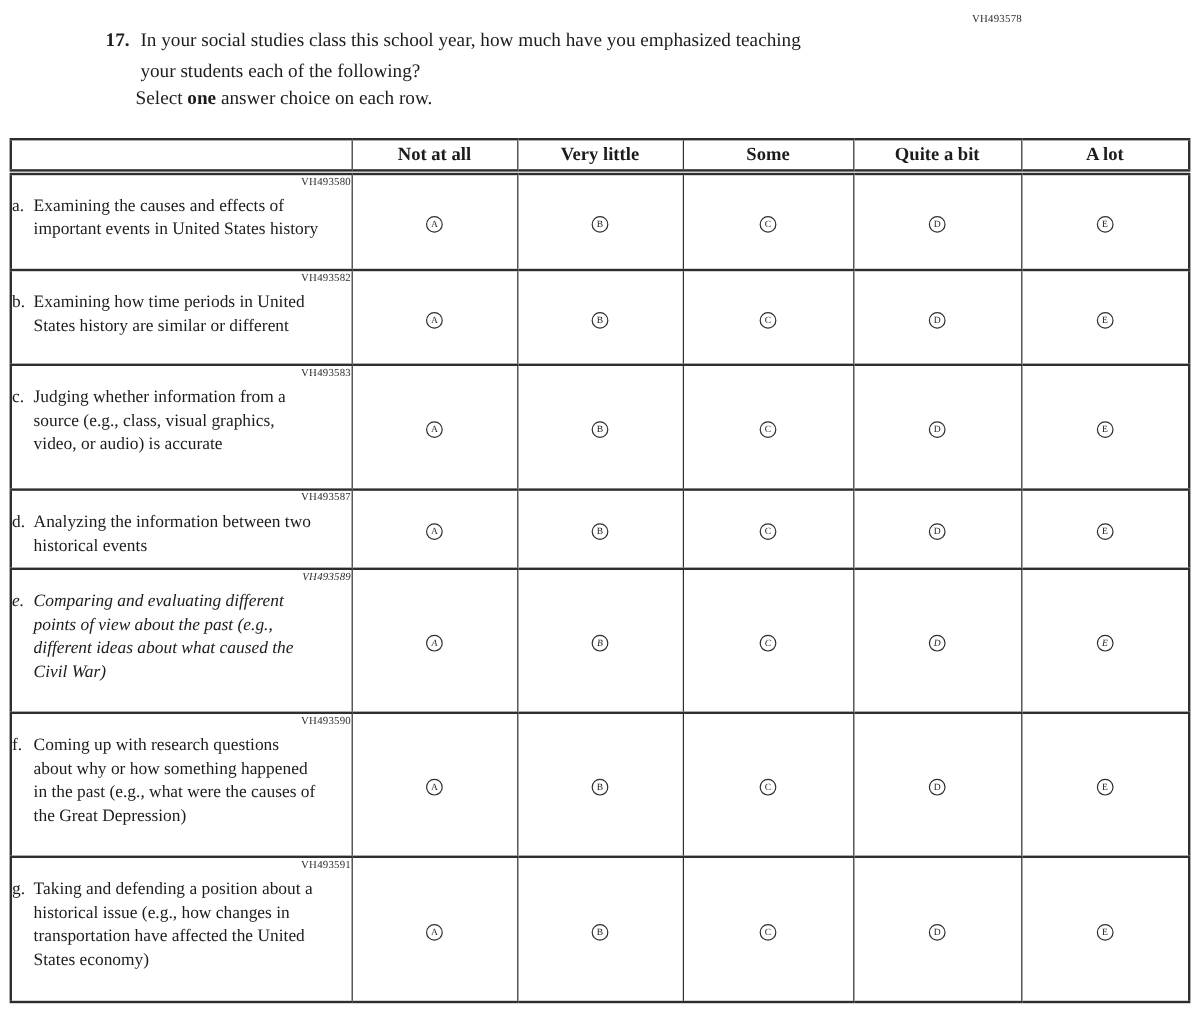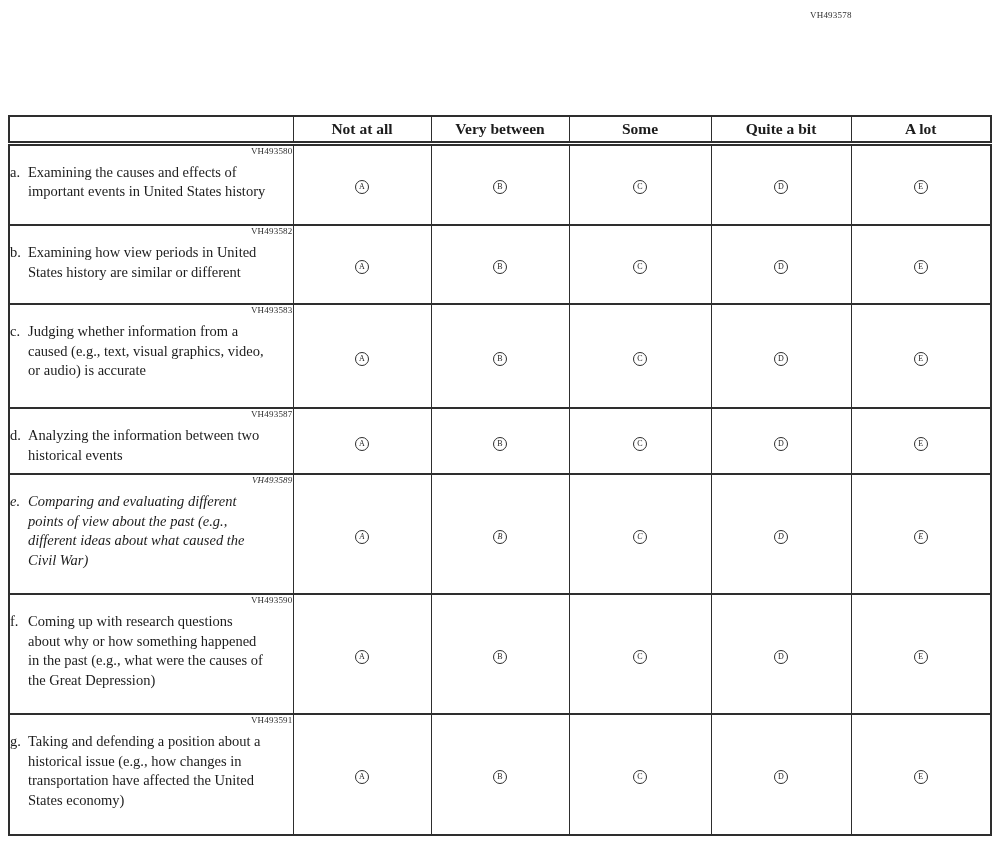"17." div.question { html: none -> <div> <span>17.</span> <div> <div>In your social studies class this school year, how much have you emphasized teaching</div> <div>your students each of the following?</div> </div> </div> }
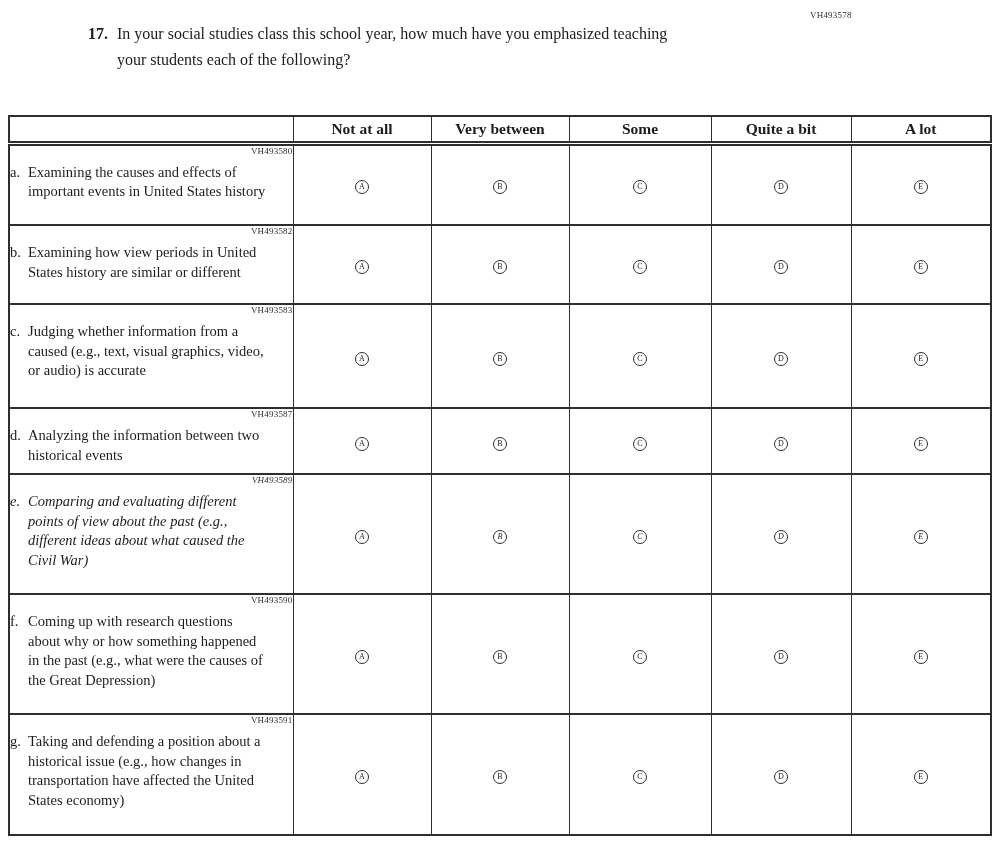"Select one answer choice on" div.select-note { html: none -> <div><span>Select </span><span>one</span><span> answer choice on each row.</span></div> }
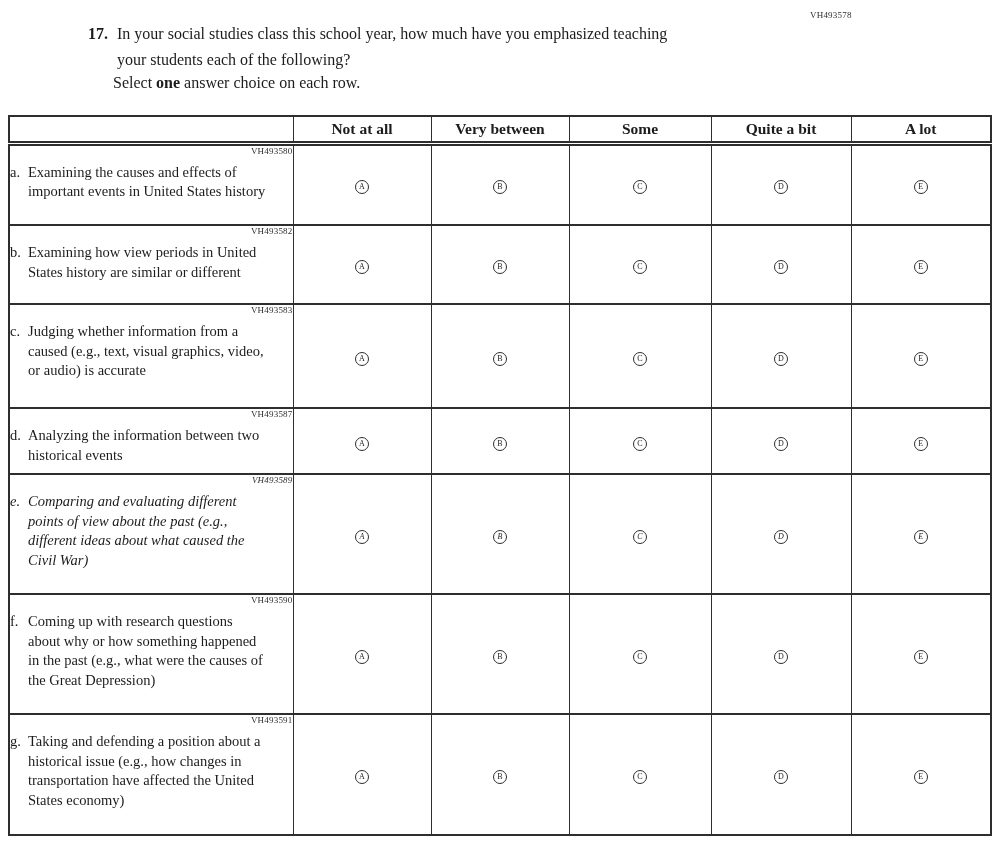"Very between" th { text: between -> little }
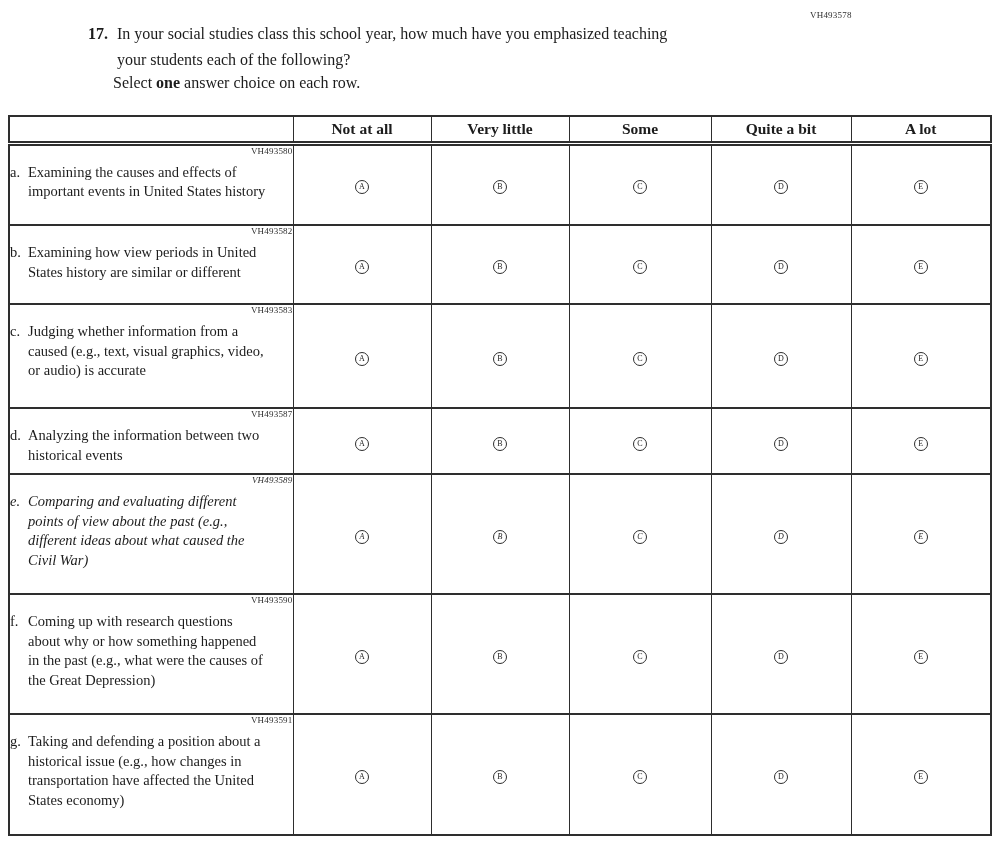"Examining how view periods in" span.stem-text { text: view -> time }
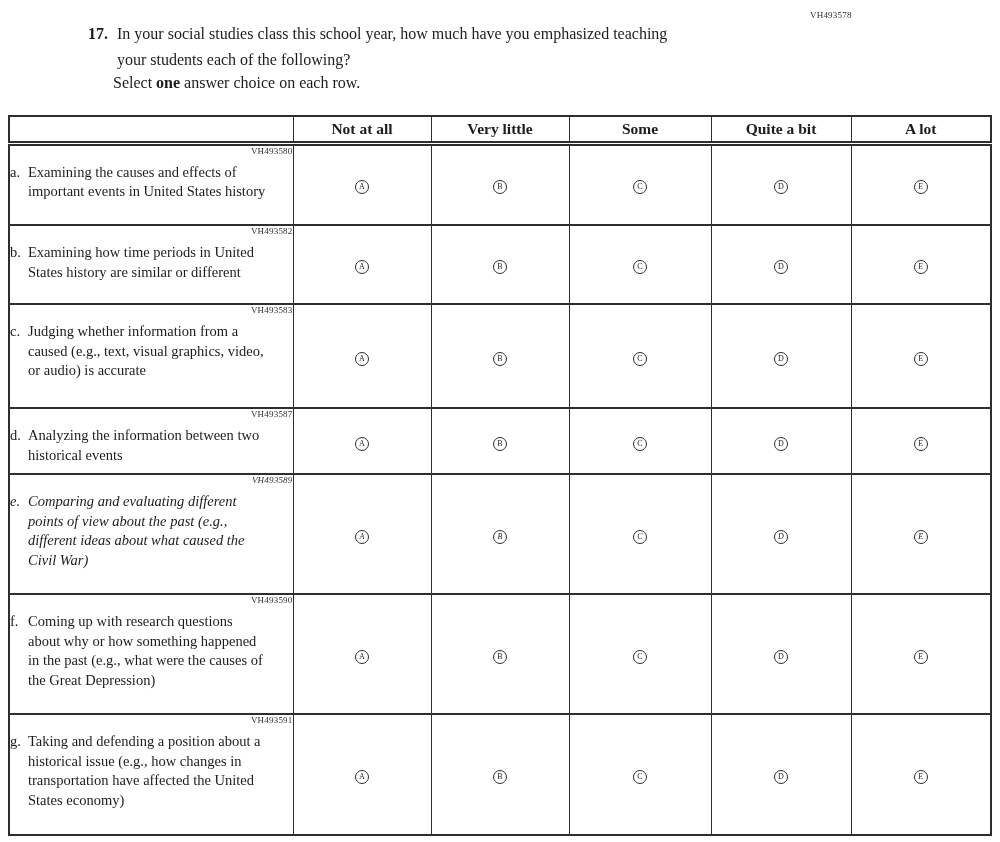"Judging whether information from a" span.stem-text { text: caused (e.g., text -> source (e.g., class }
